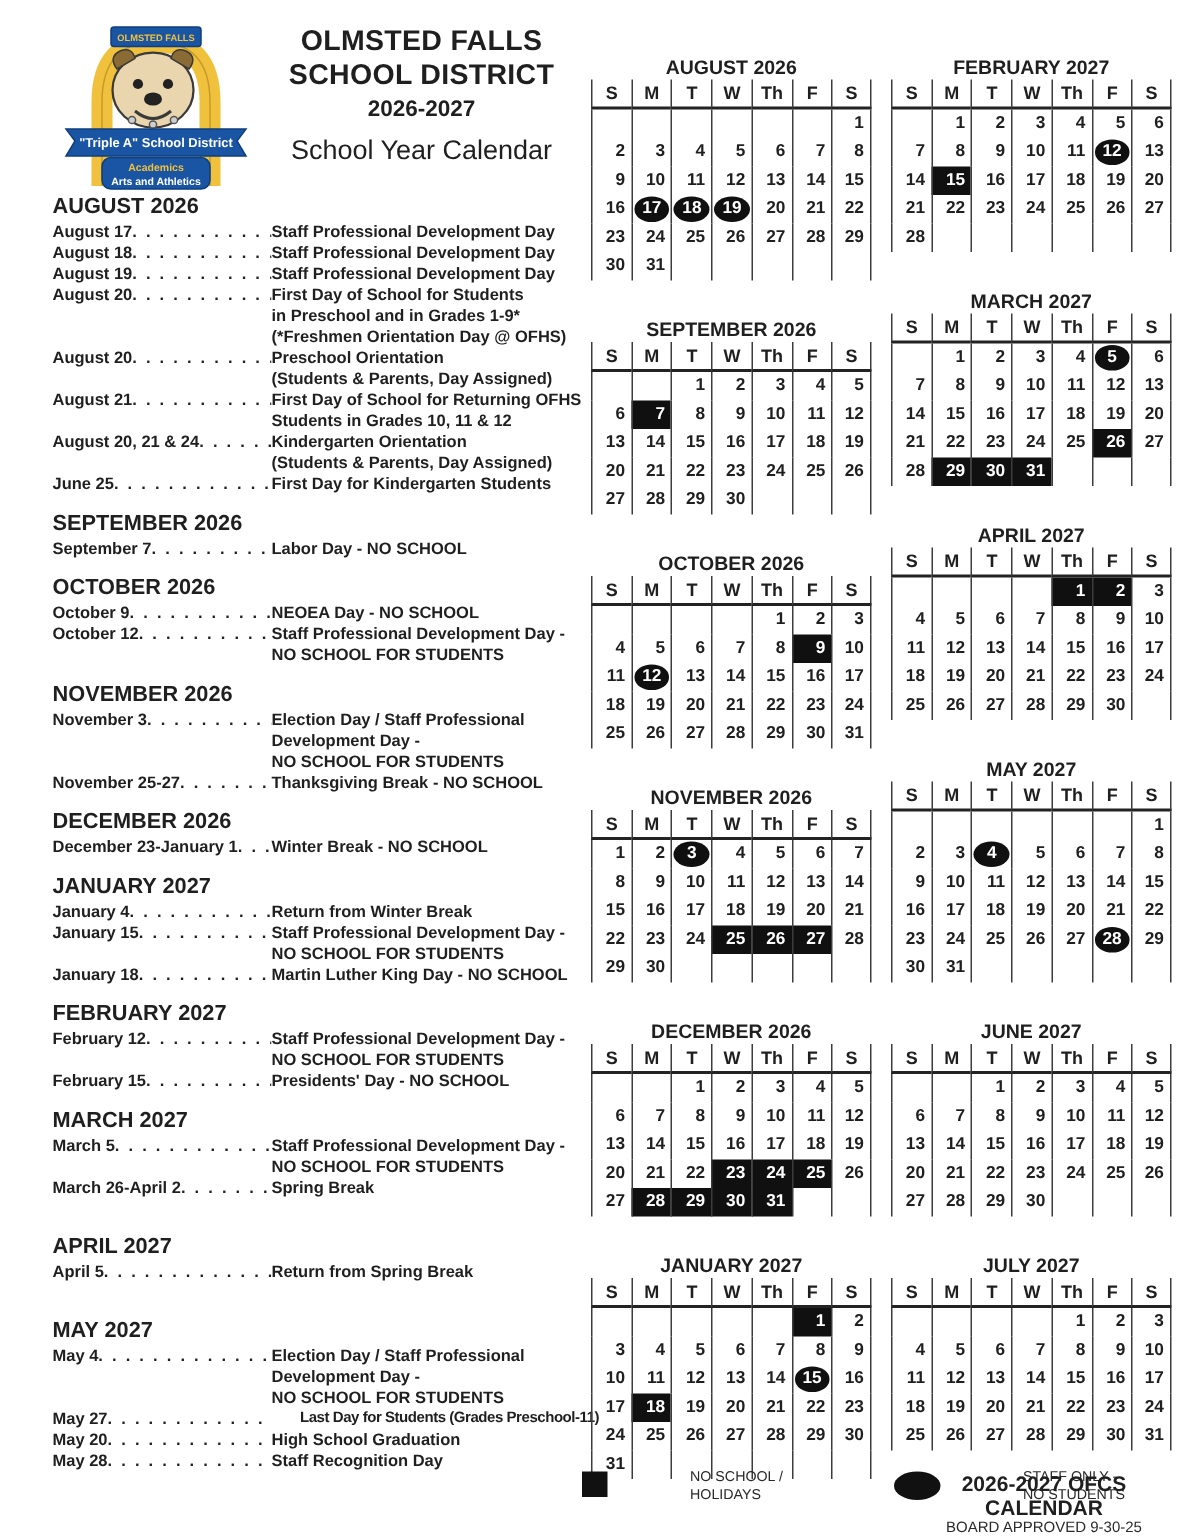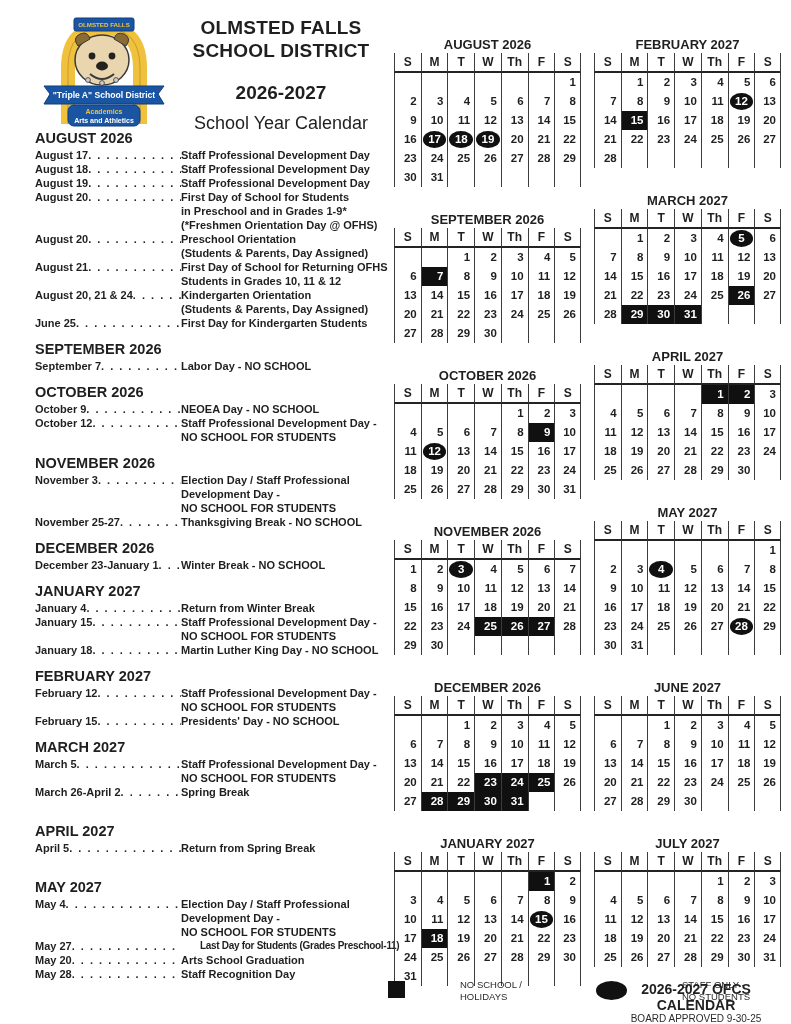"2026-2027" .year-line { font-size: 19px -> 15px; margin-top: 20px -> 2px }
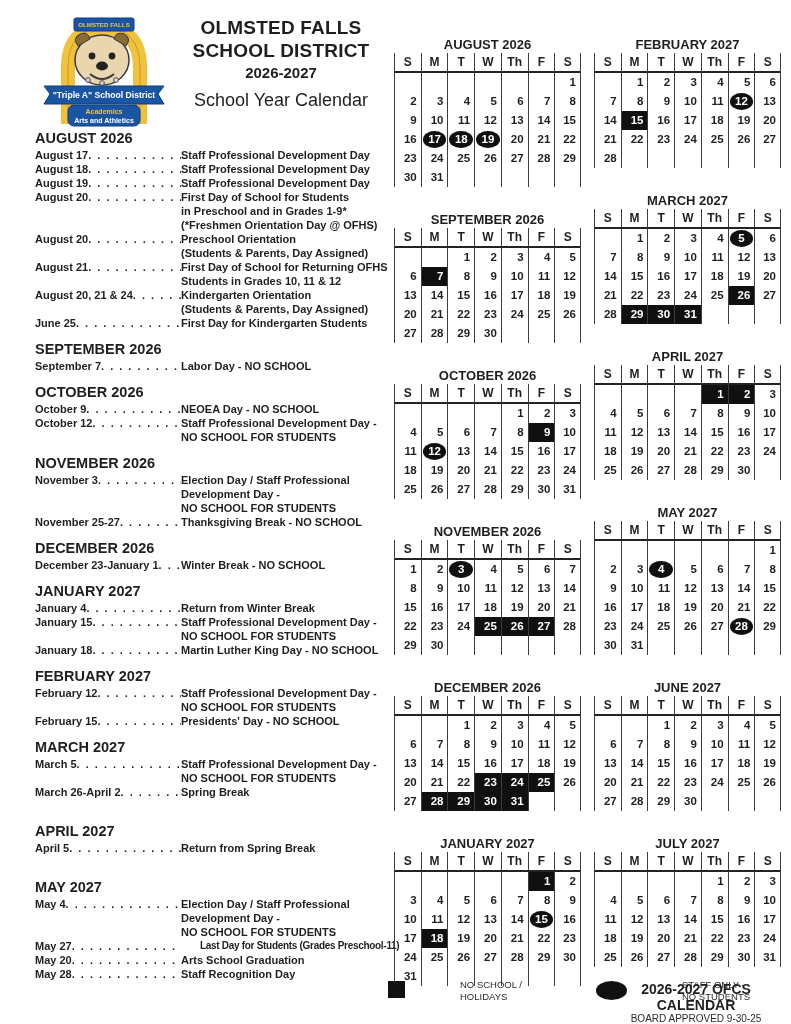"Arts School Graduation" div.desc-line { text: Arts -> High }
